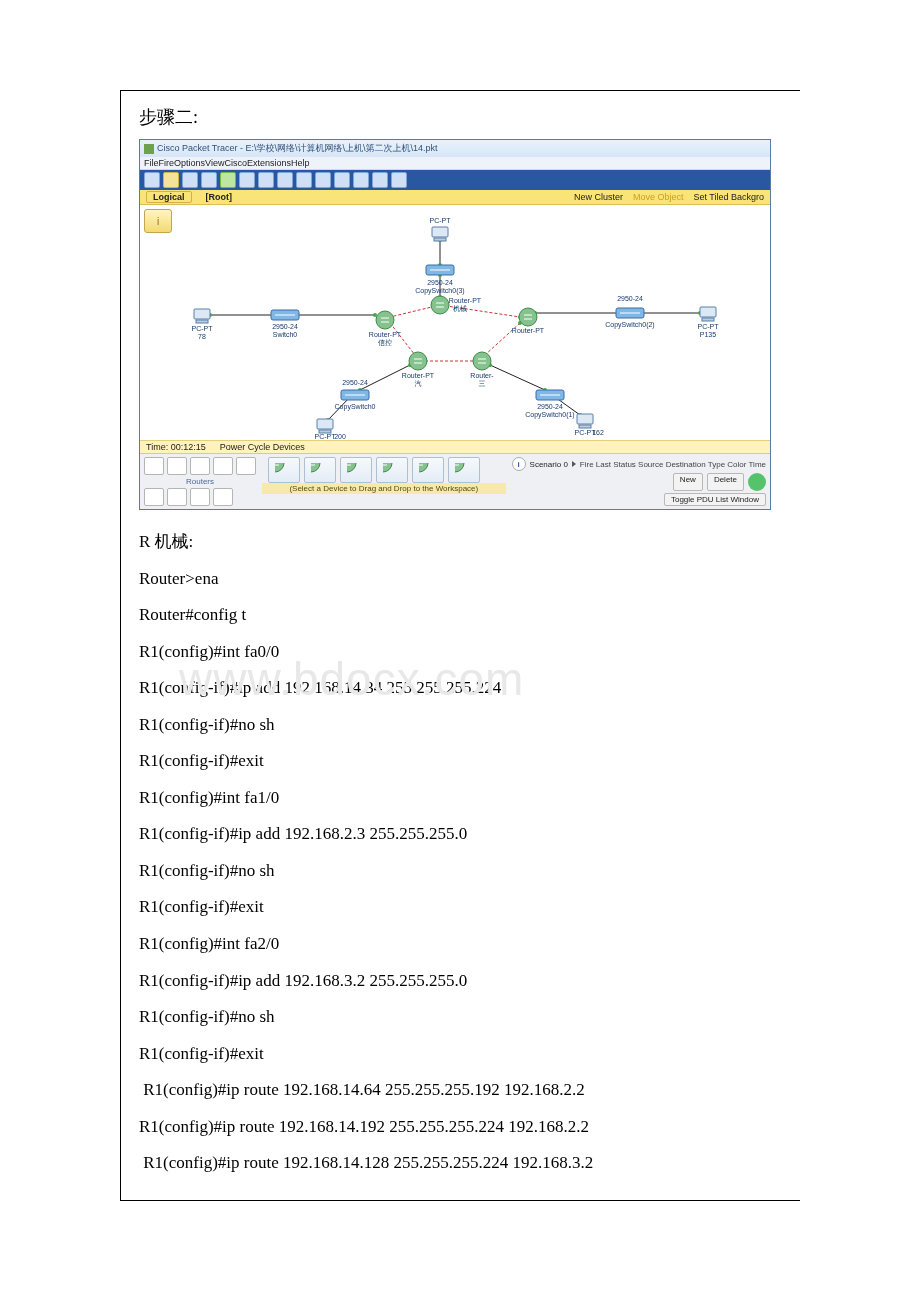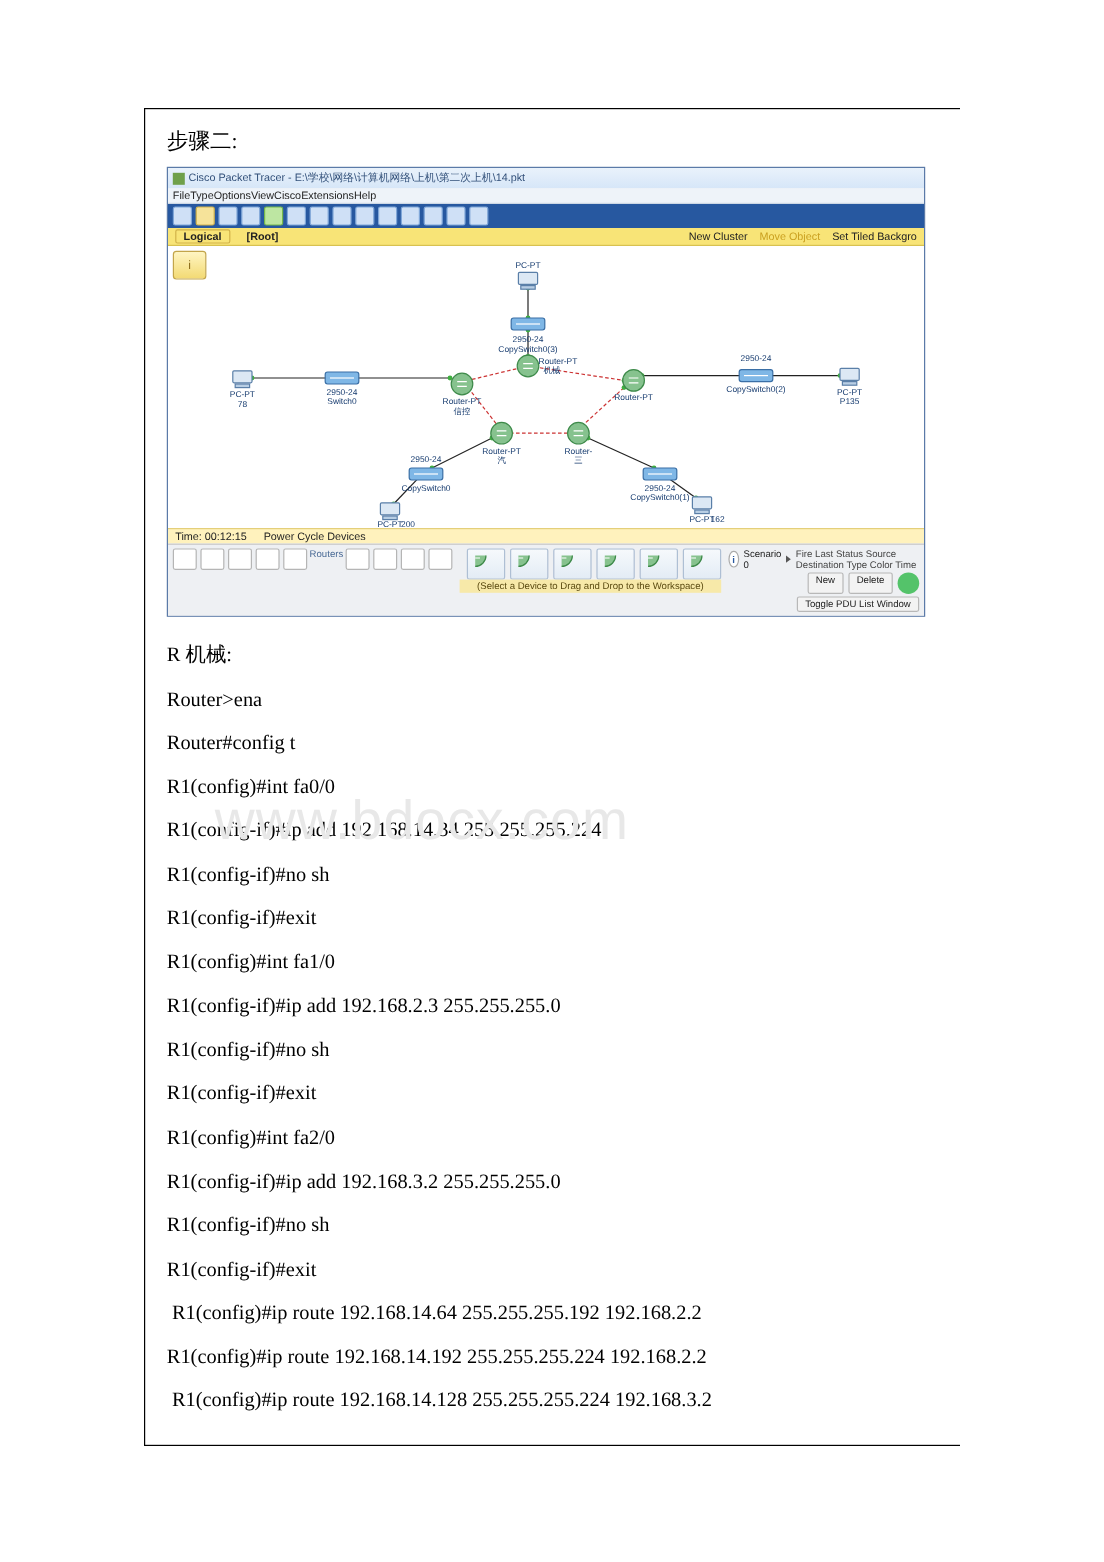"Type" span { text: Type -> Fire }
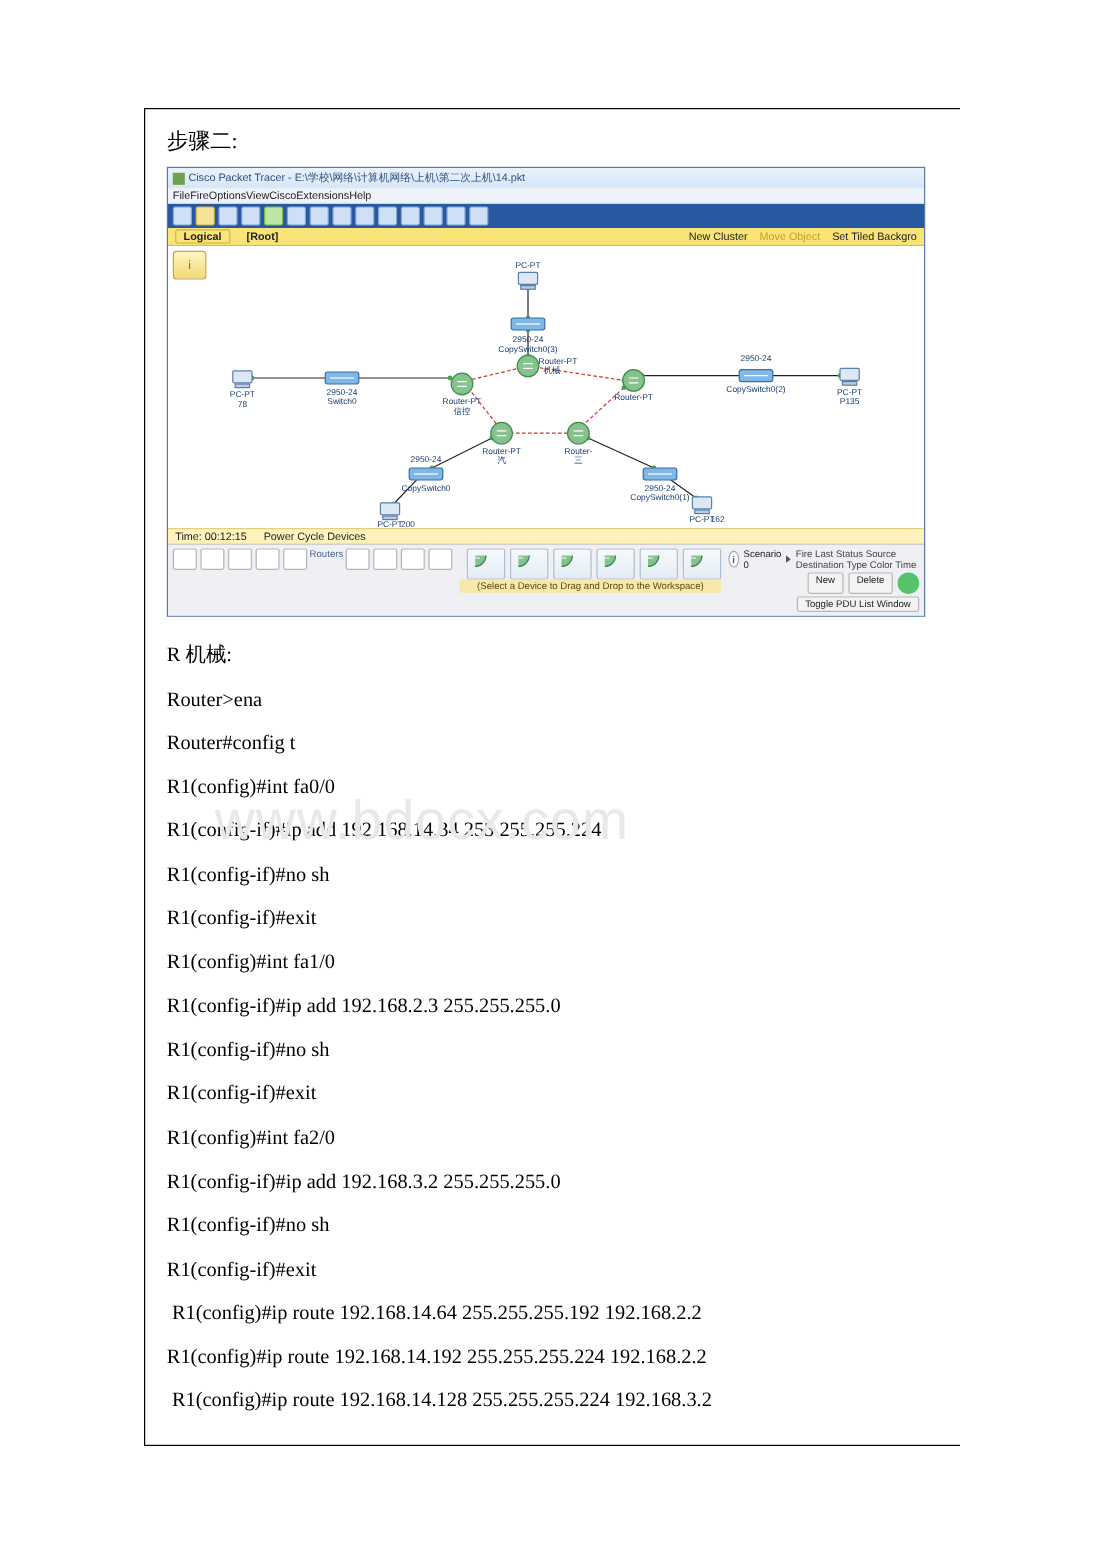"Routers" .pt-palette { flex-direction: none -> column }
